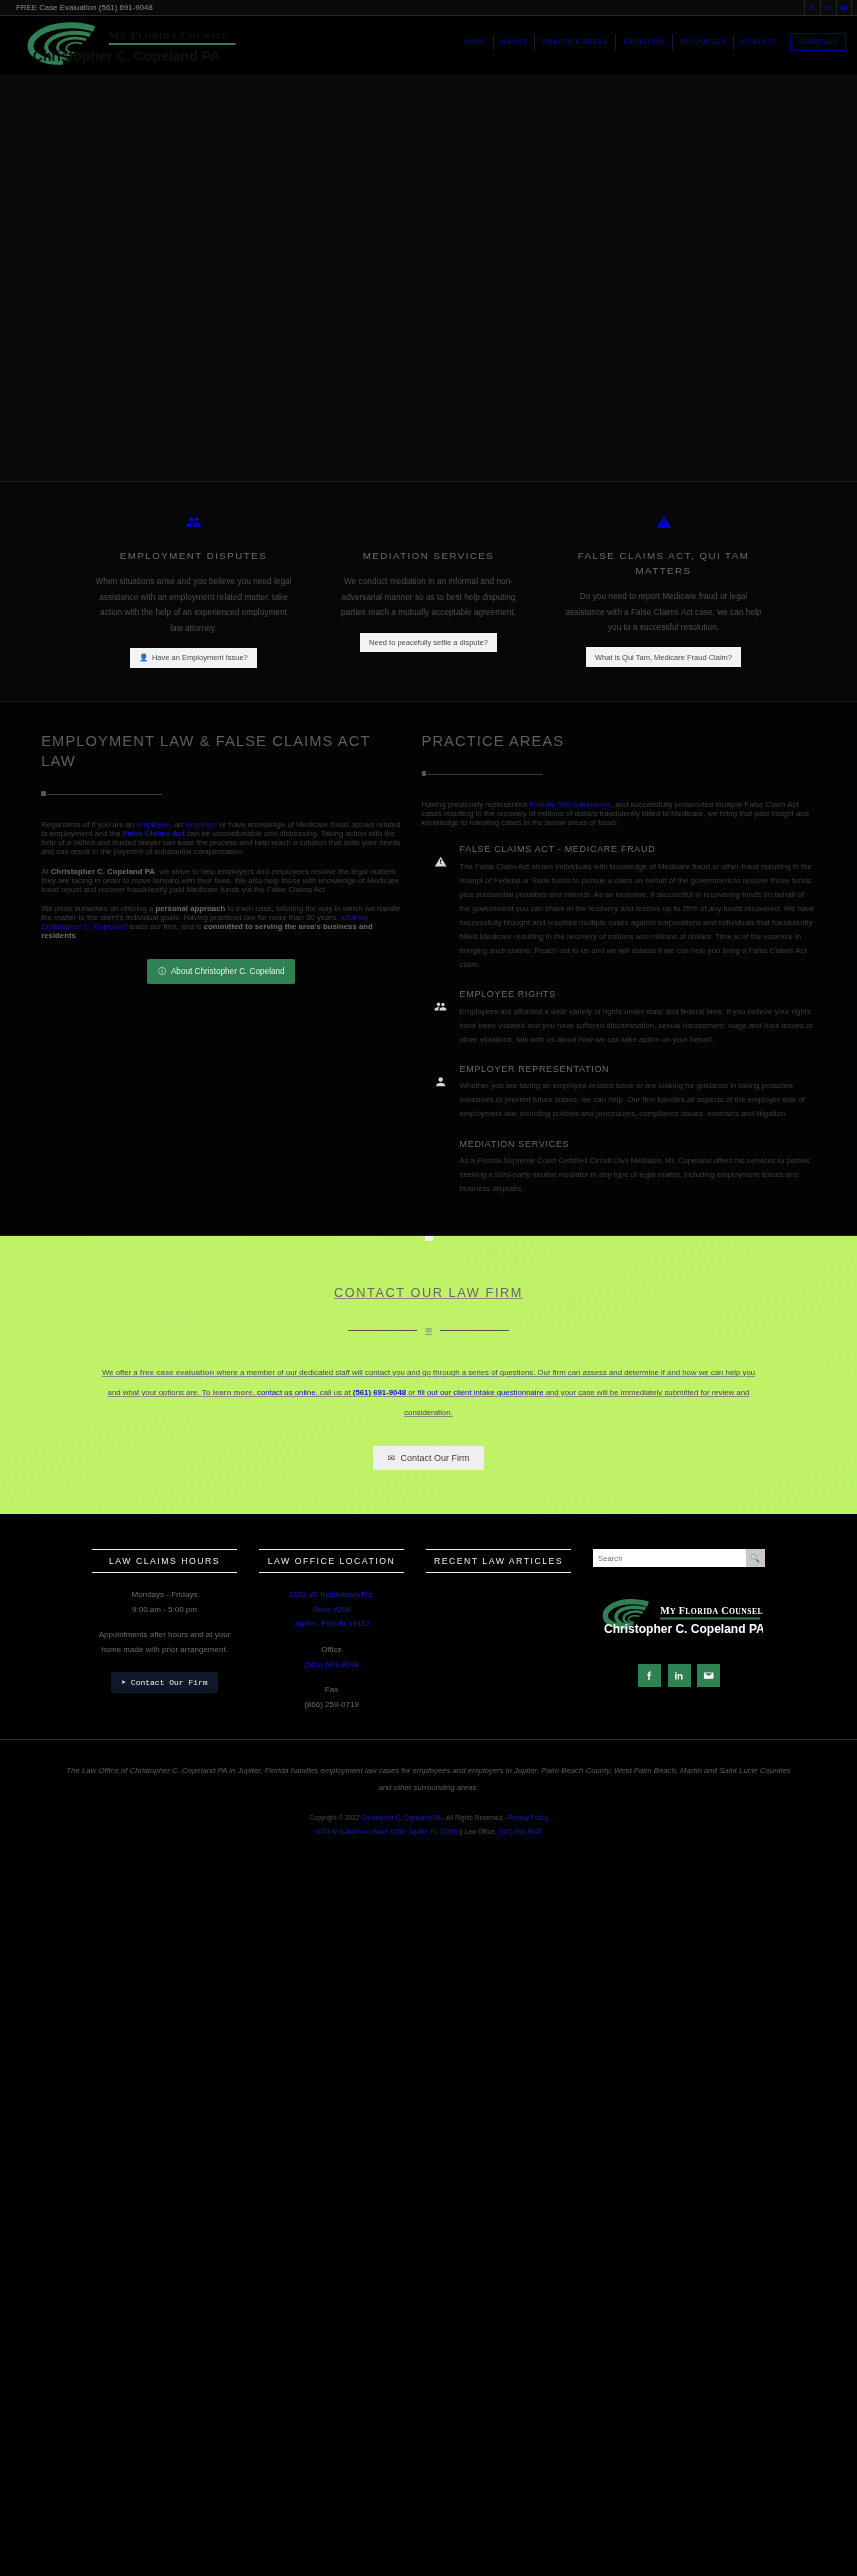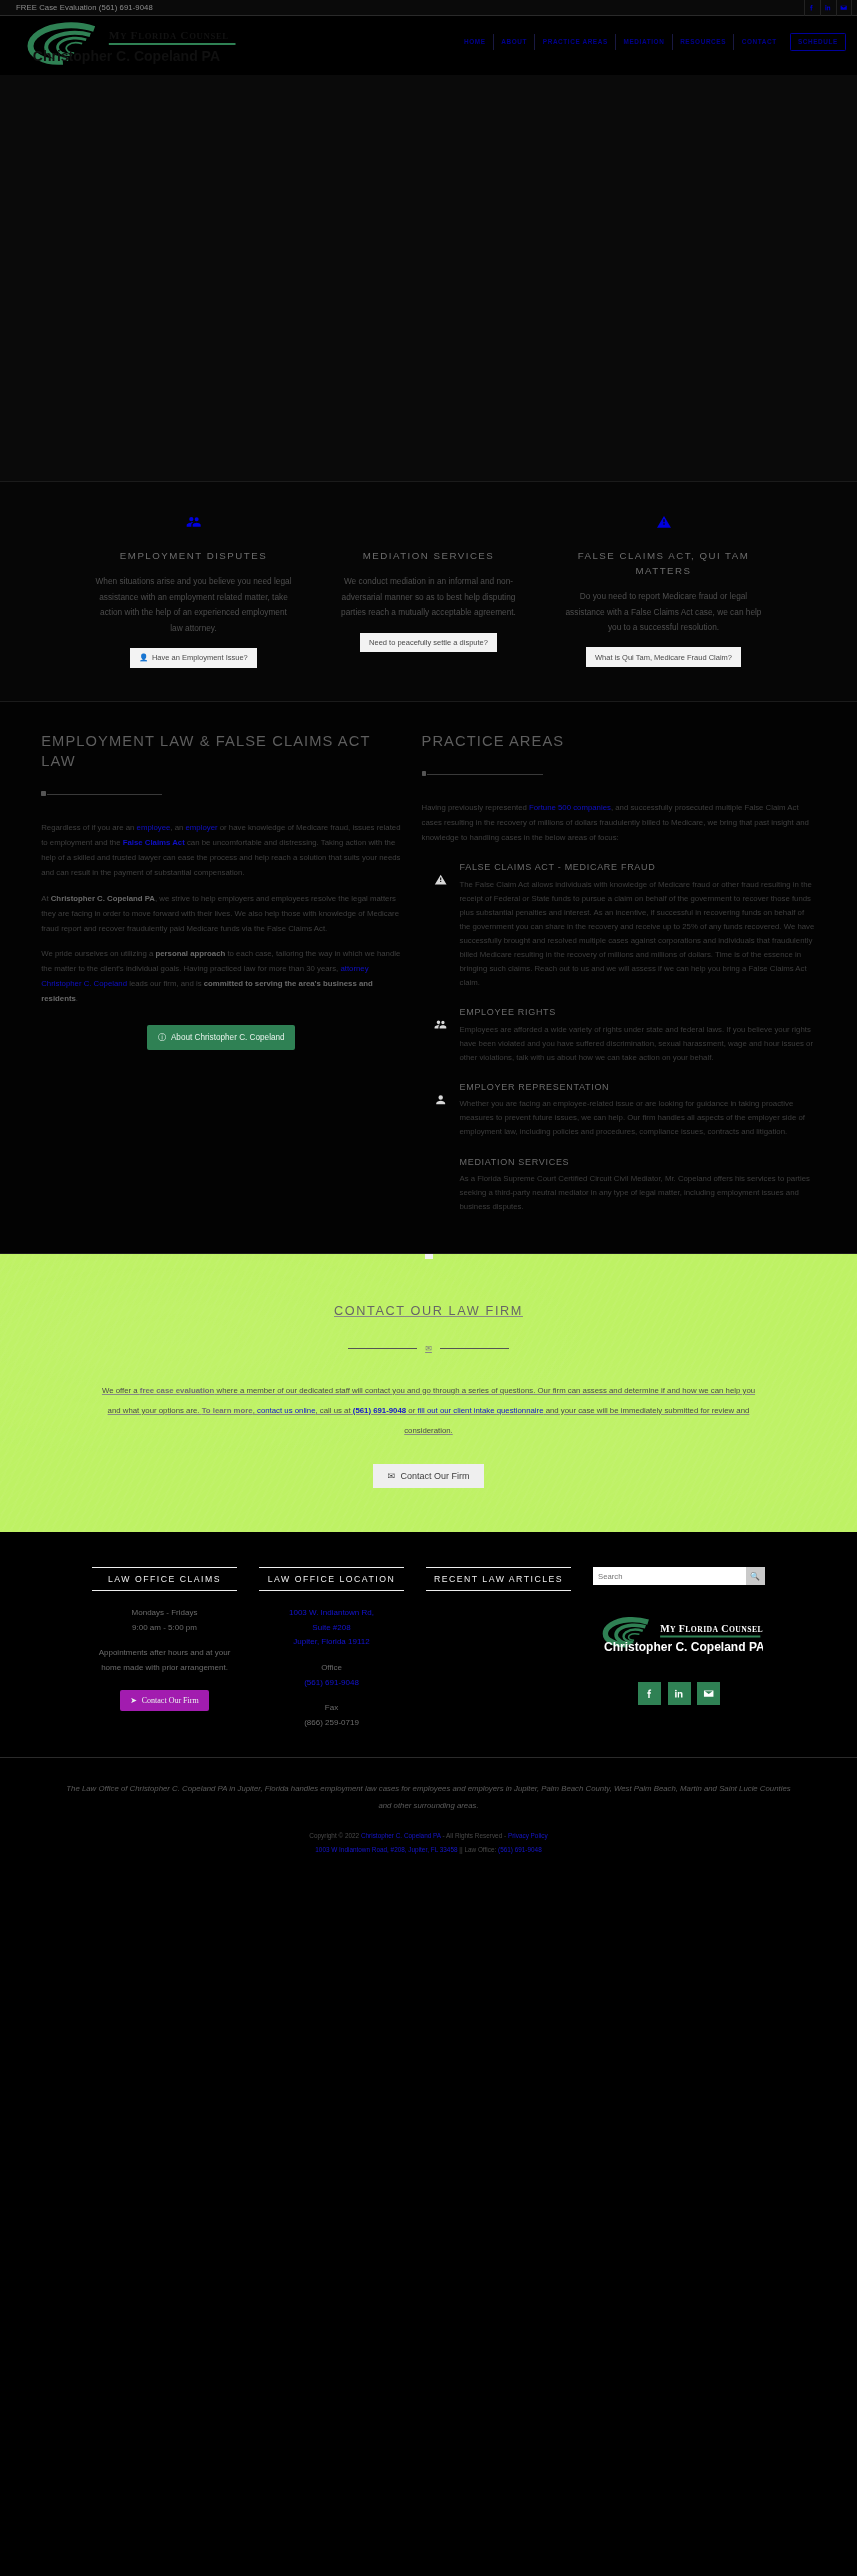"Having previously represented Fortune" .body-p { line-height: 15px -> 9px }
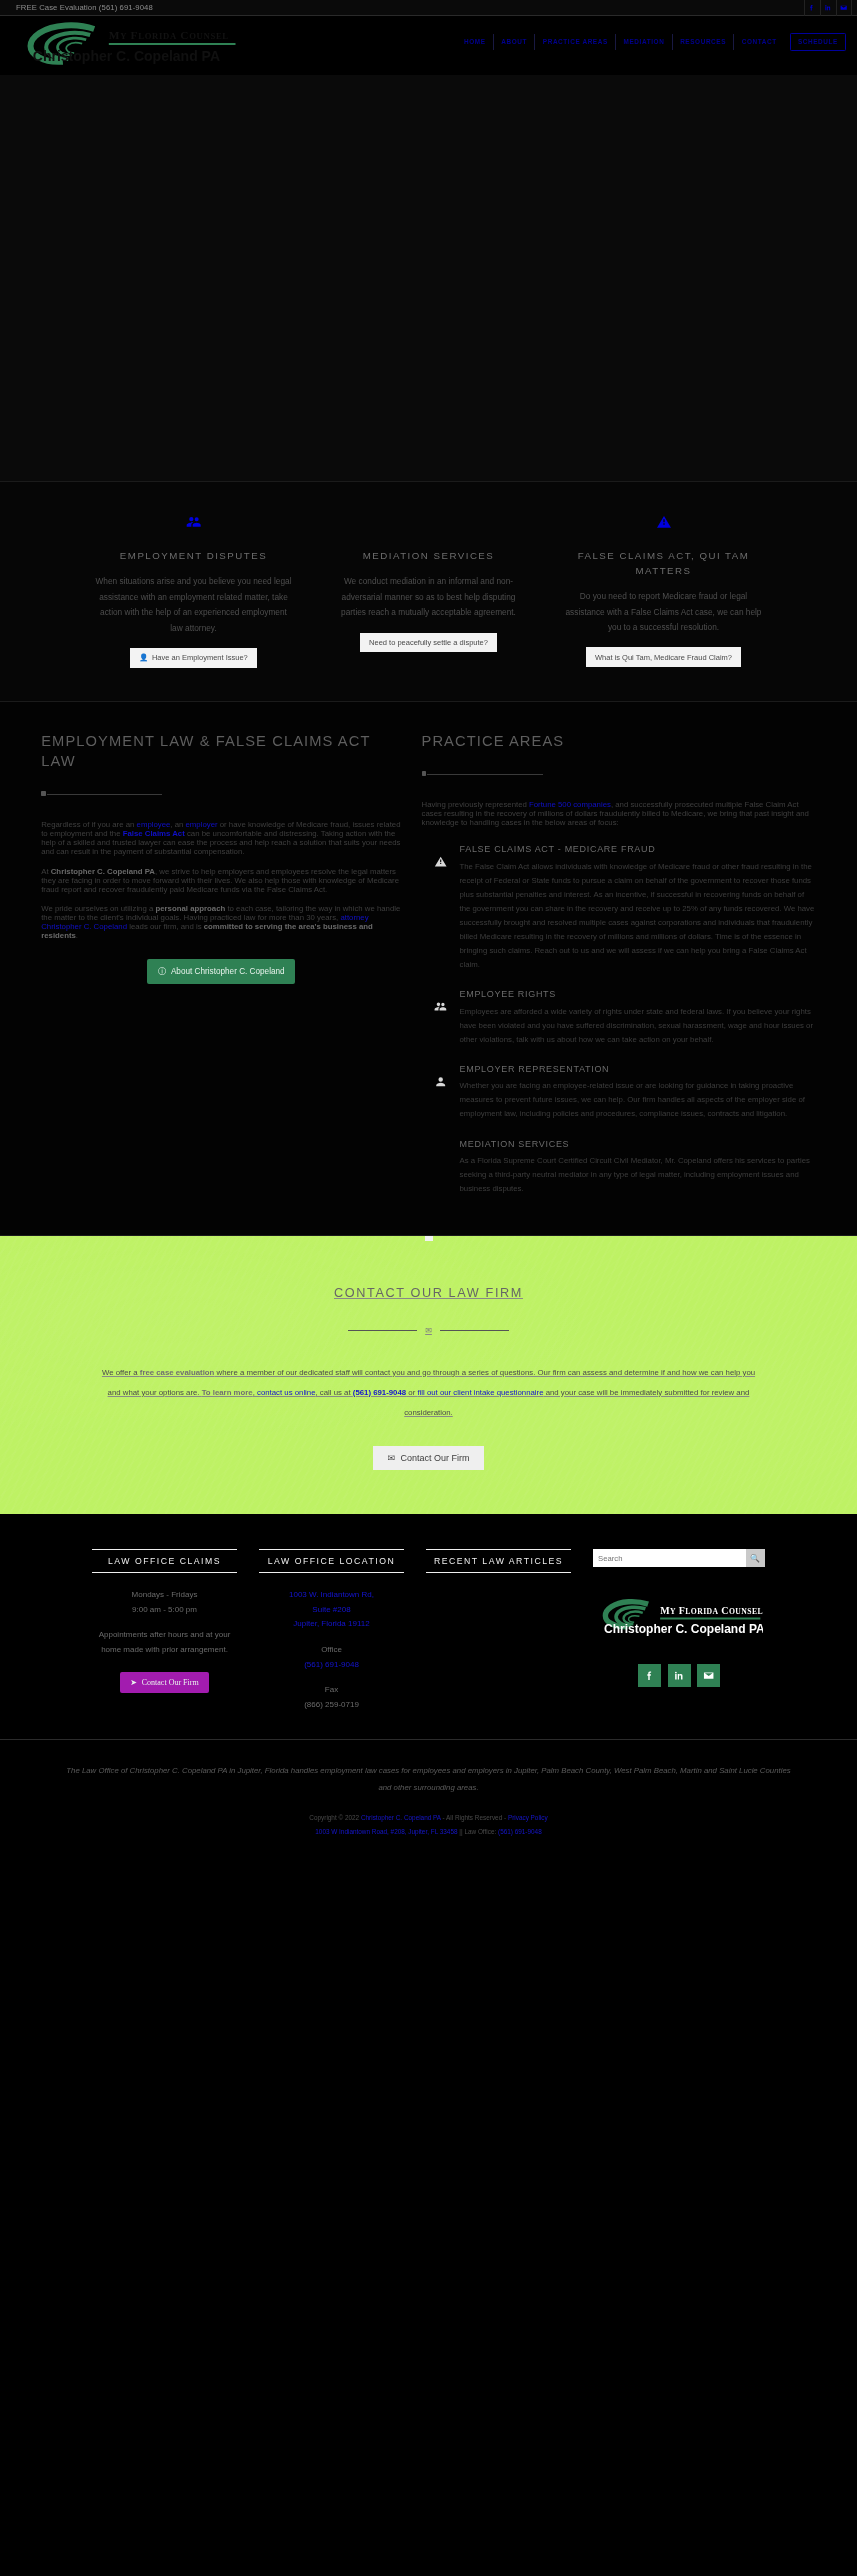"LAW OFFICE CLAIMS" div.f-head { text: OFFICE CLAIMS -> CLAIMS HOURS }
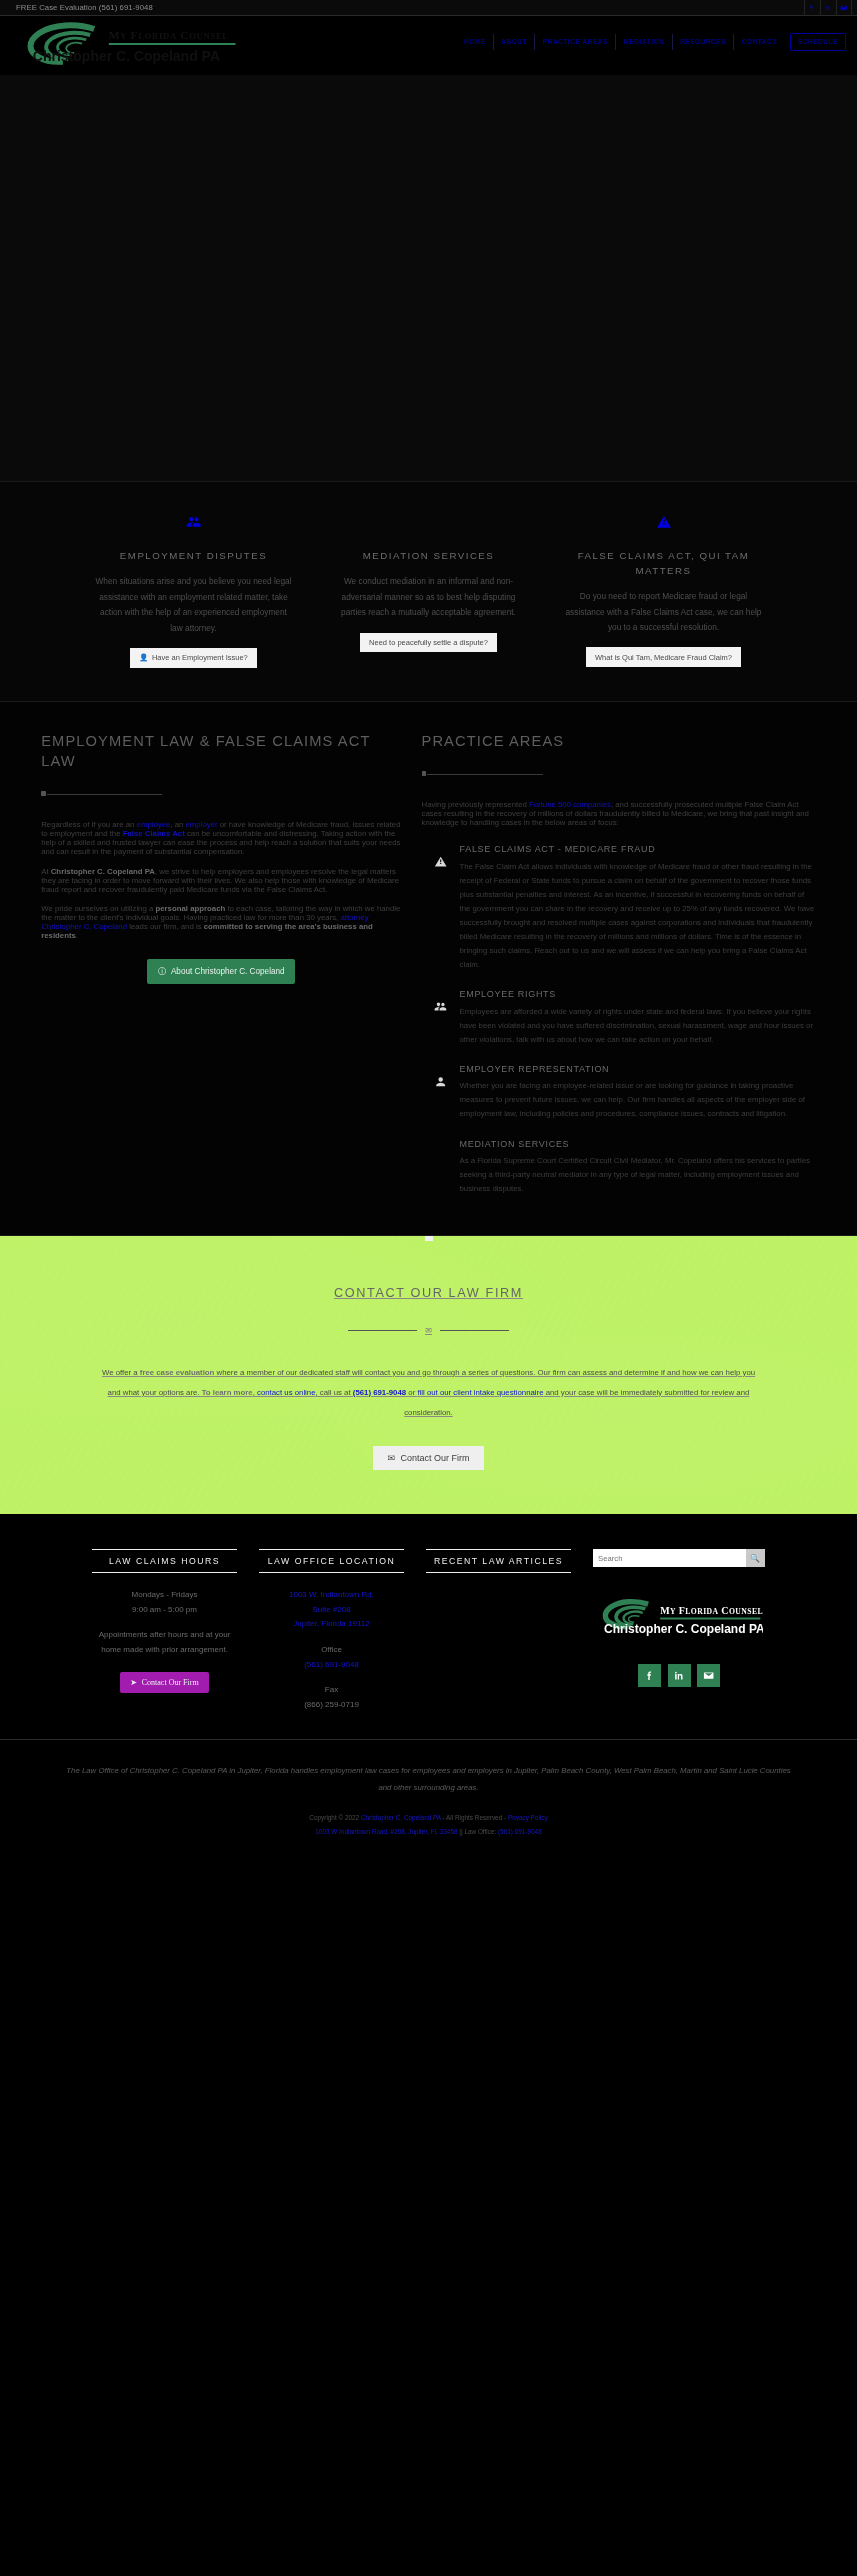"➤ Contact Our Firm" .f-btn { background: #a21caf -> #0f172a; font-family: Liberation Serif, serif -> Liberation Mono, monospace }
